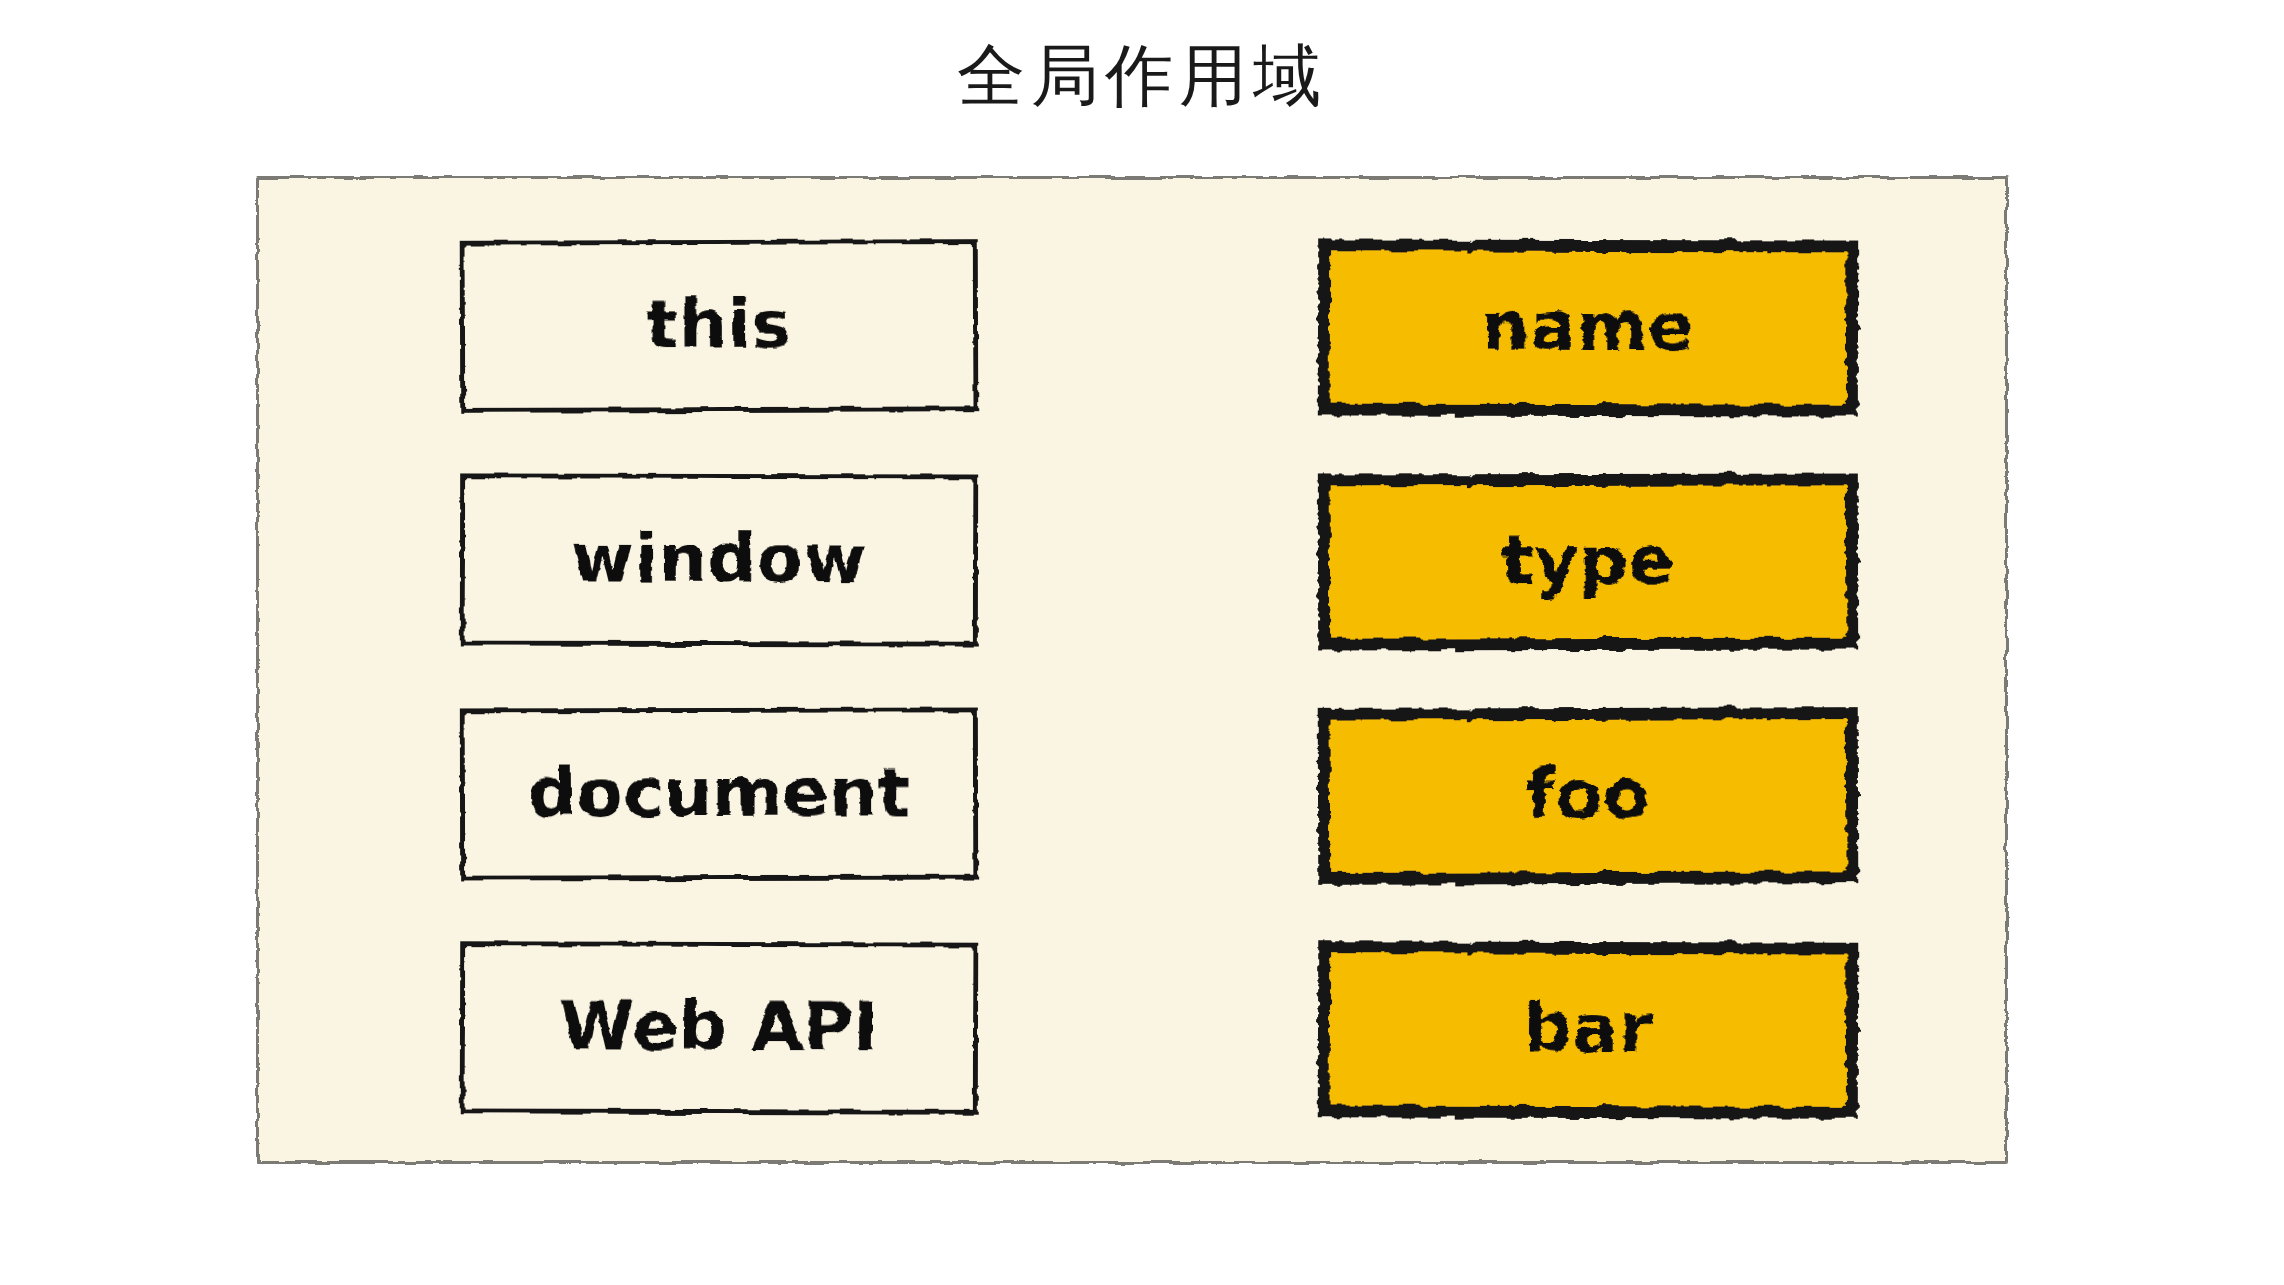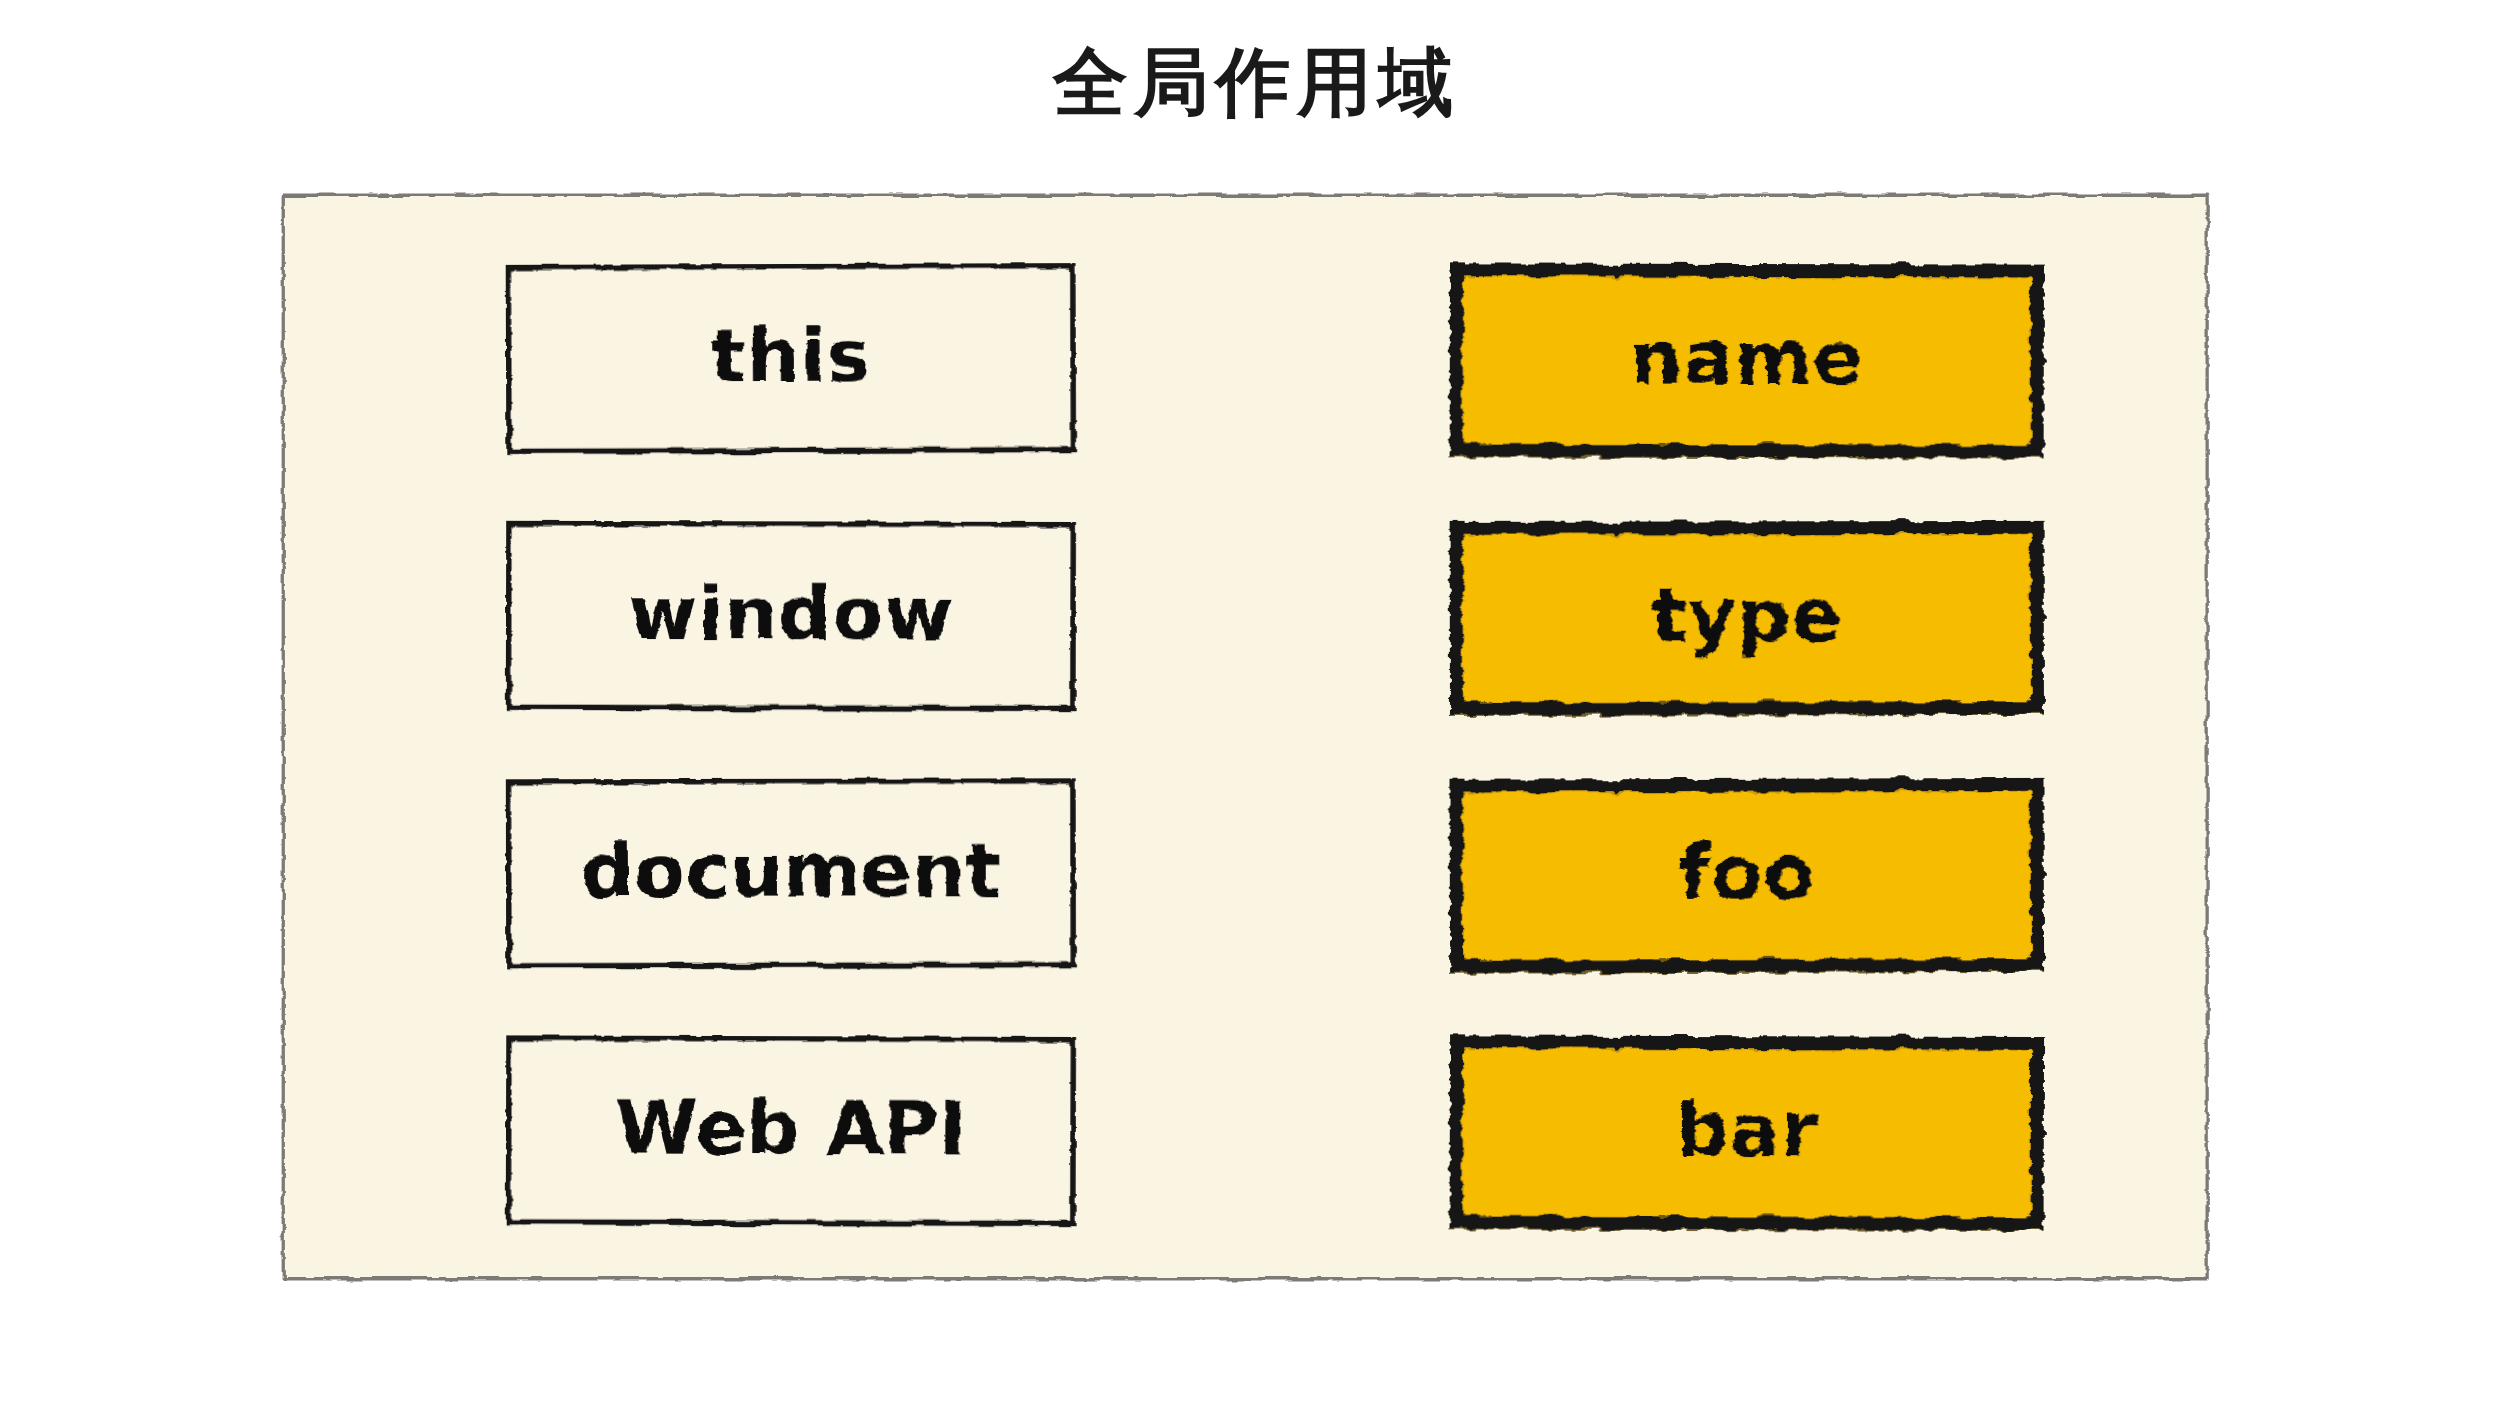"全局作用域" #diagram-title { font-weight: 700 -> 400 }
